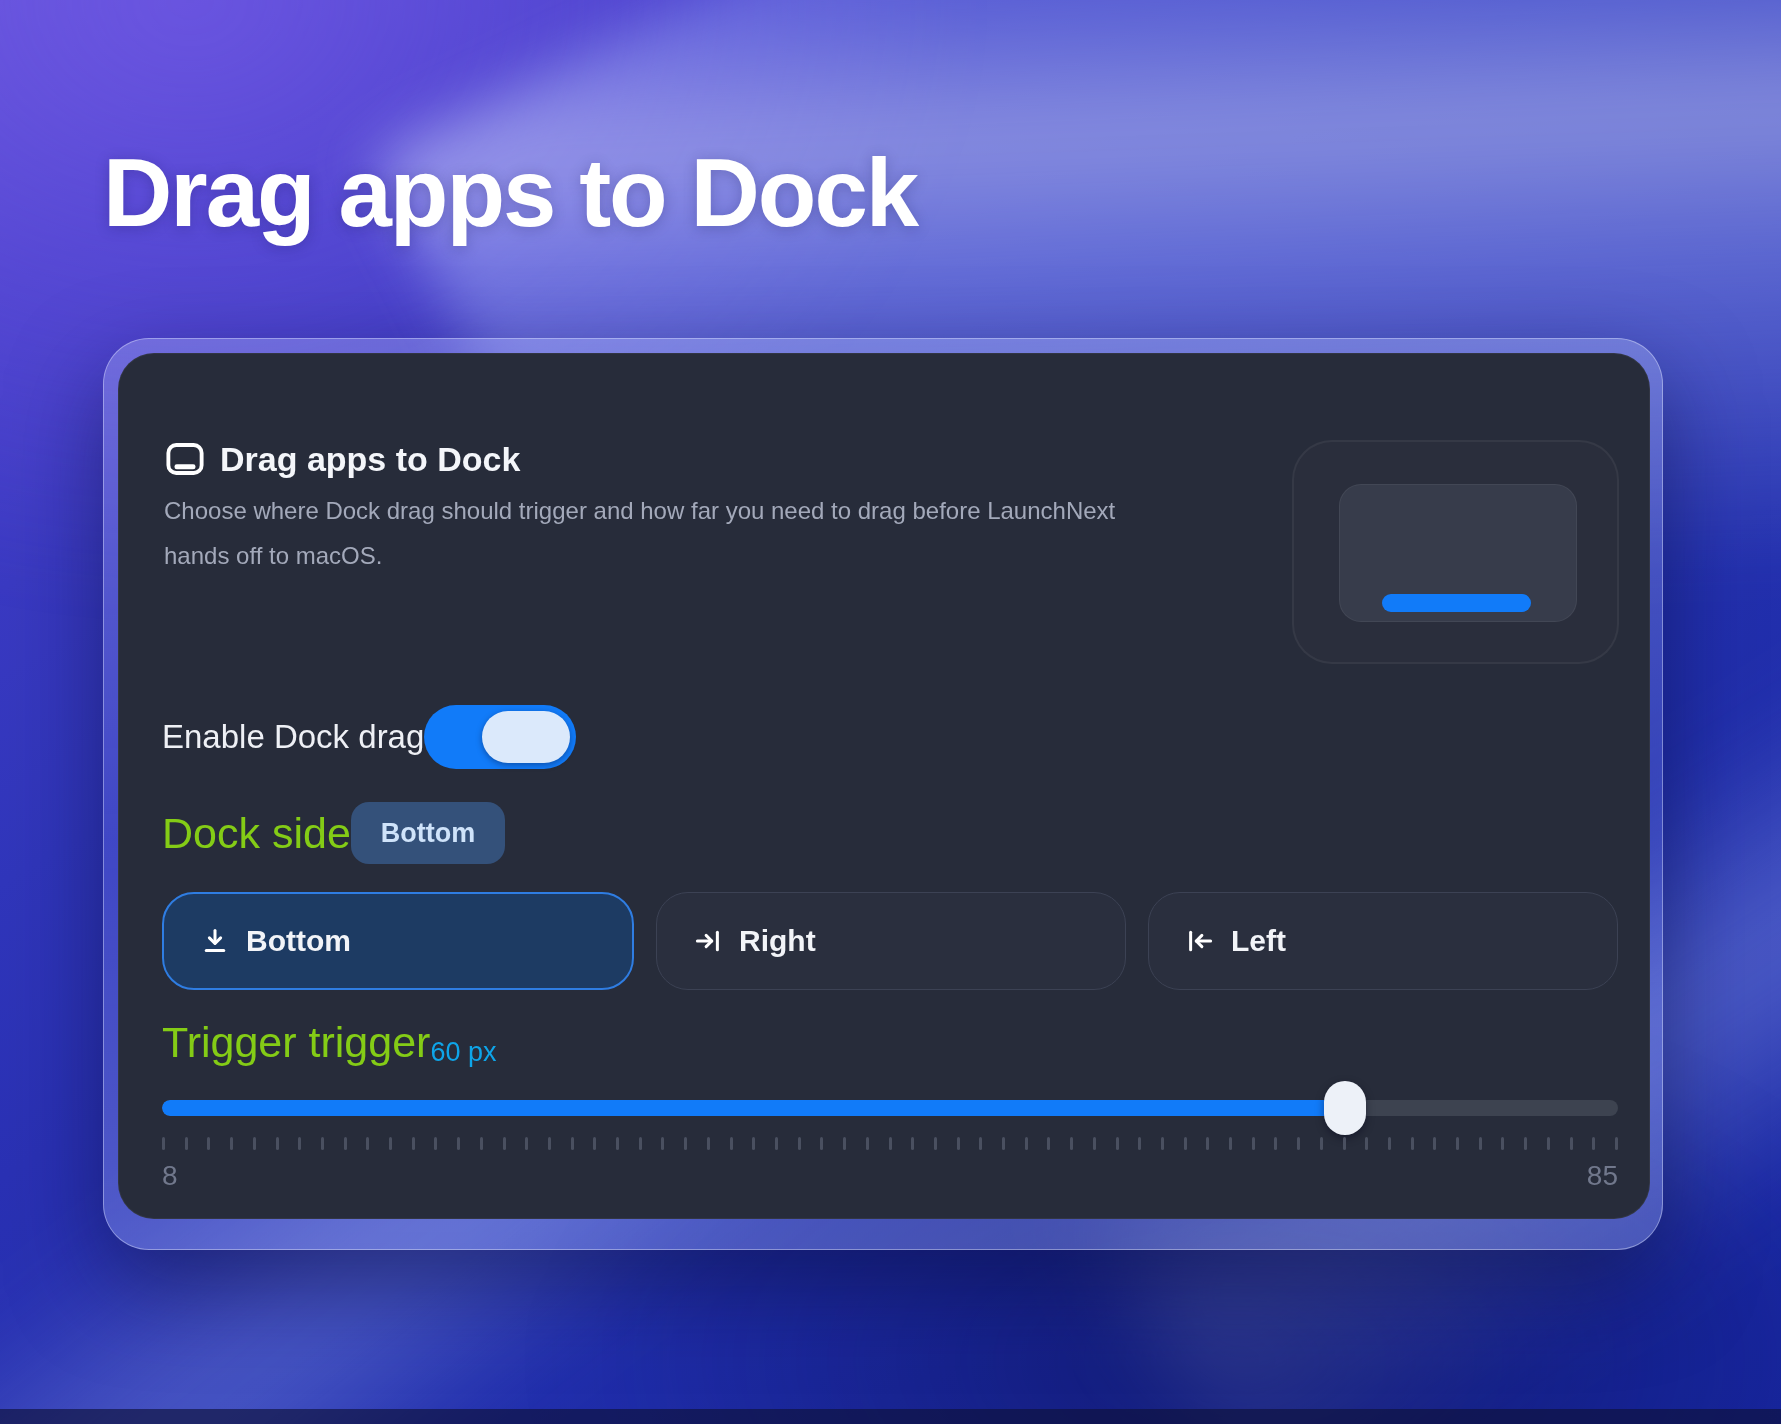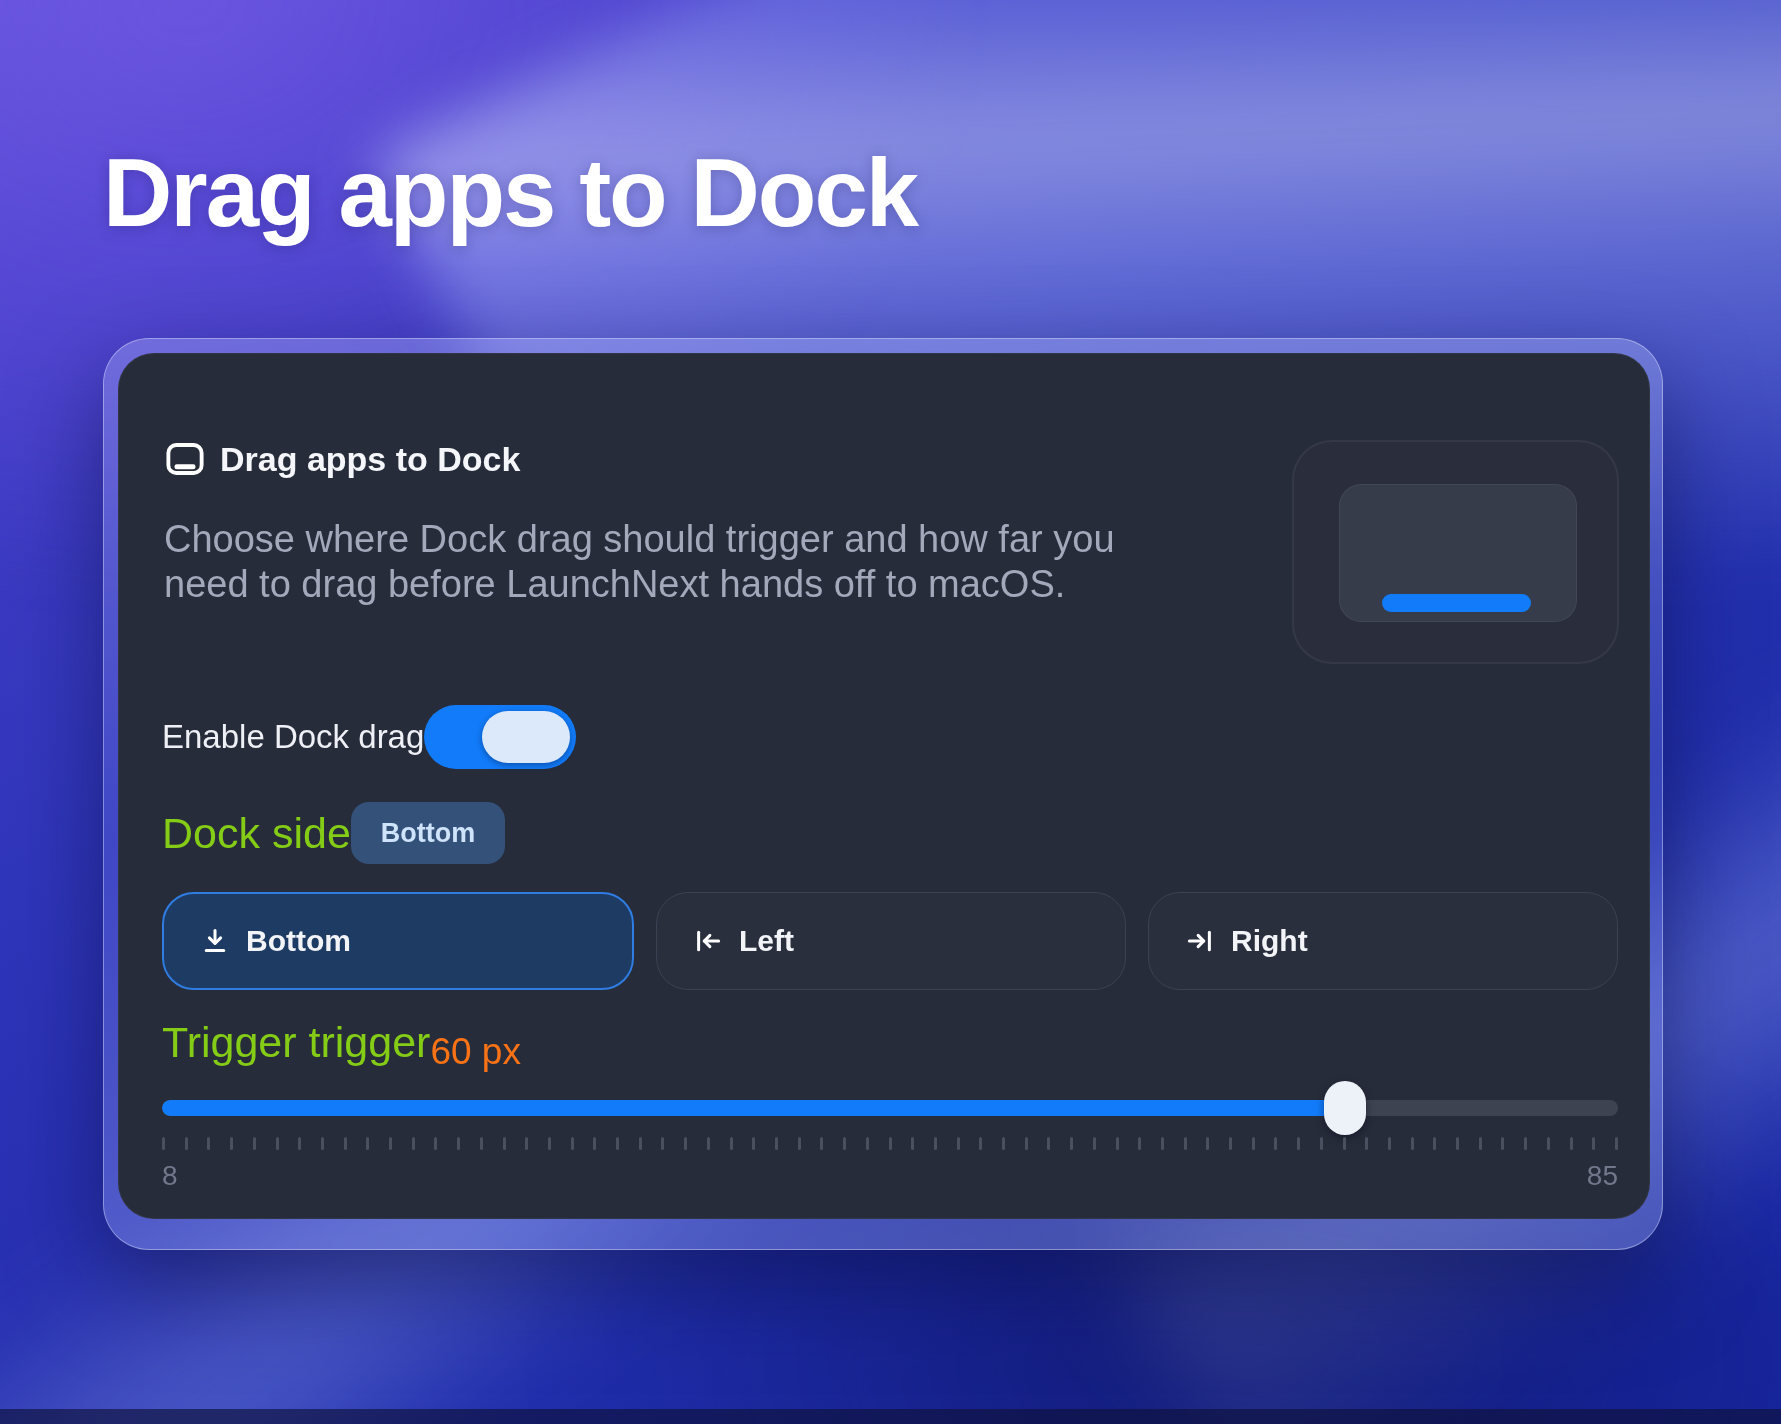"Choose where Dock drag should" .desc { font-size: 38px -> 24px; top: 163px -> 134px }
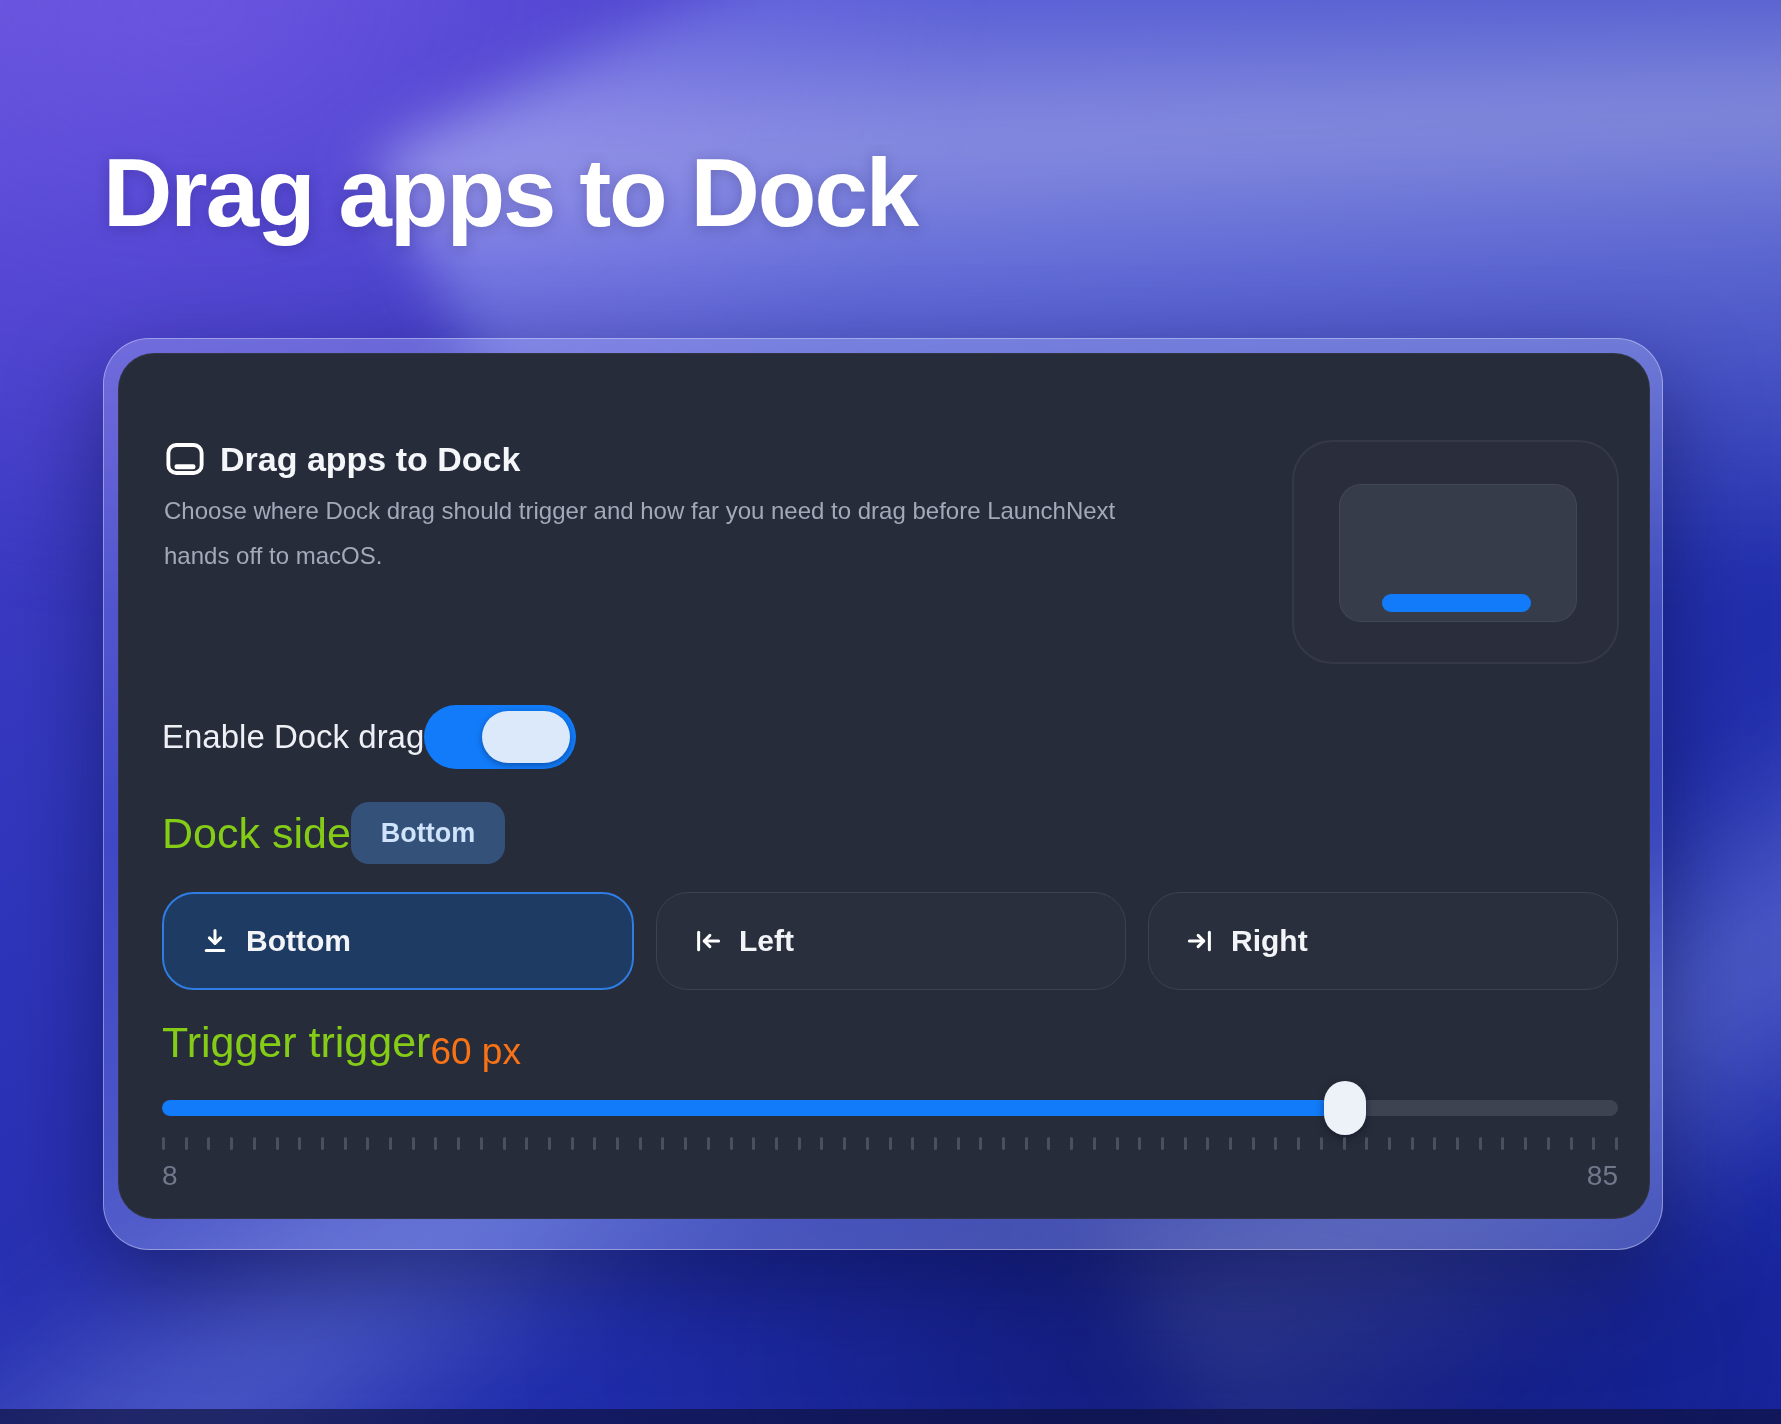"Left" div.seg-btn { order: before "Right" -> after "Right" }
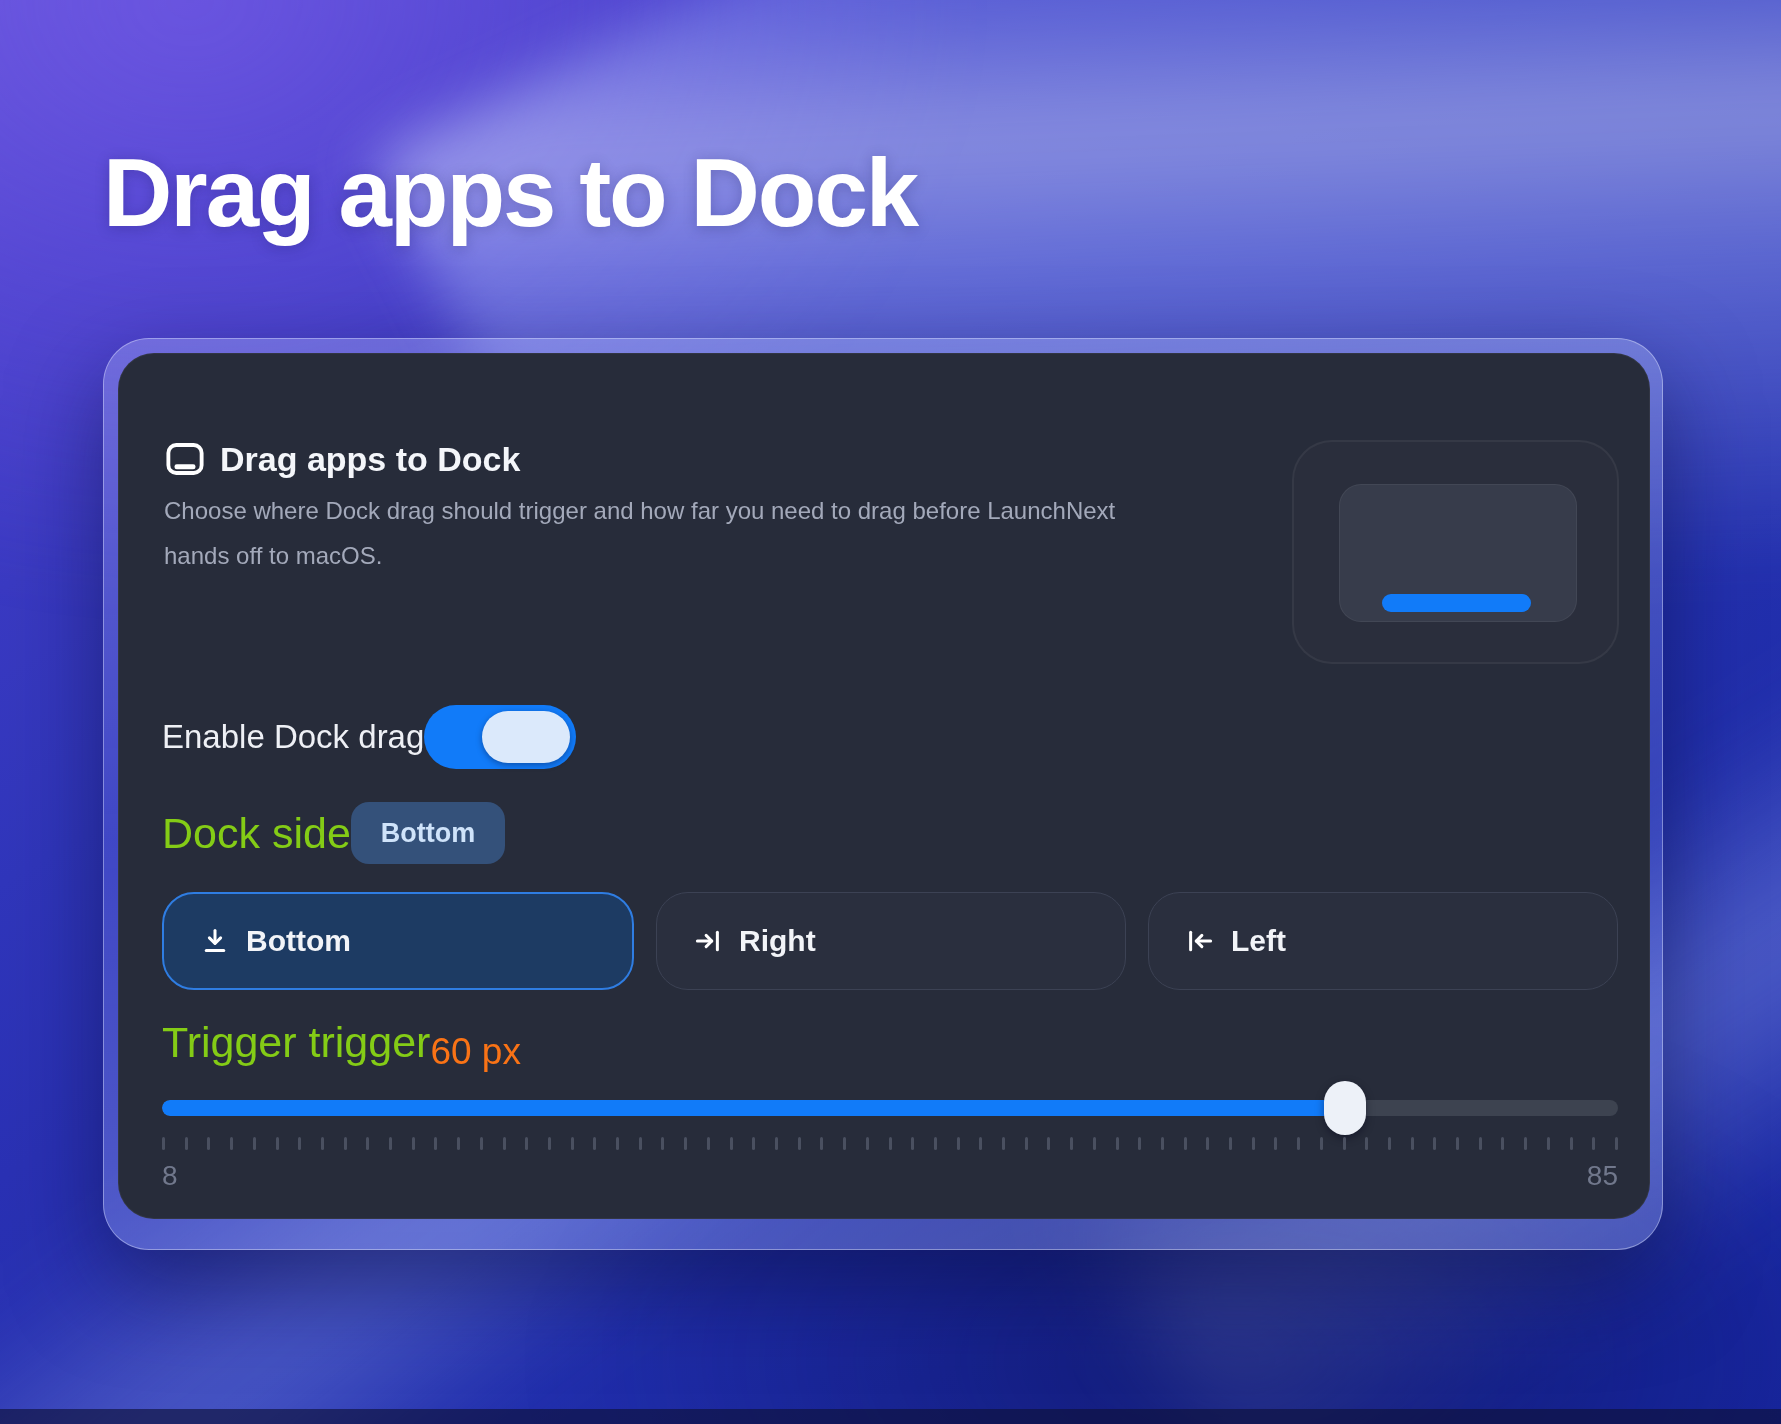"60 px" .value-label { color: #f97316 -> #0ea5e9; font-size: 37px -> 27px }
